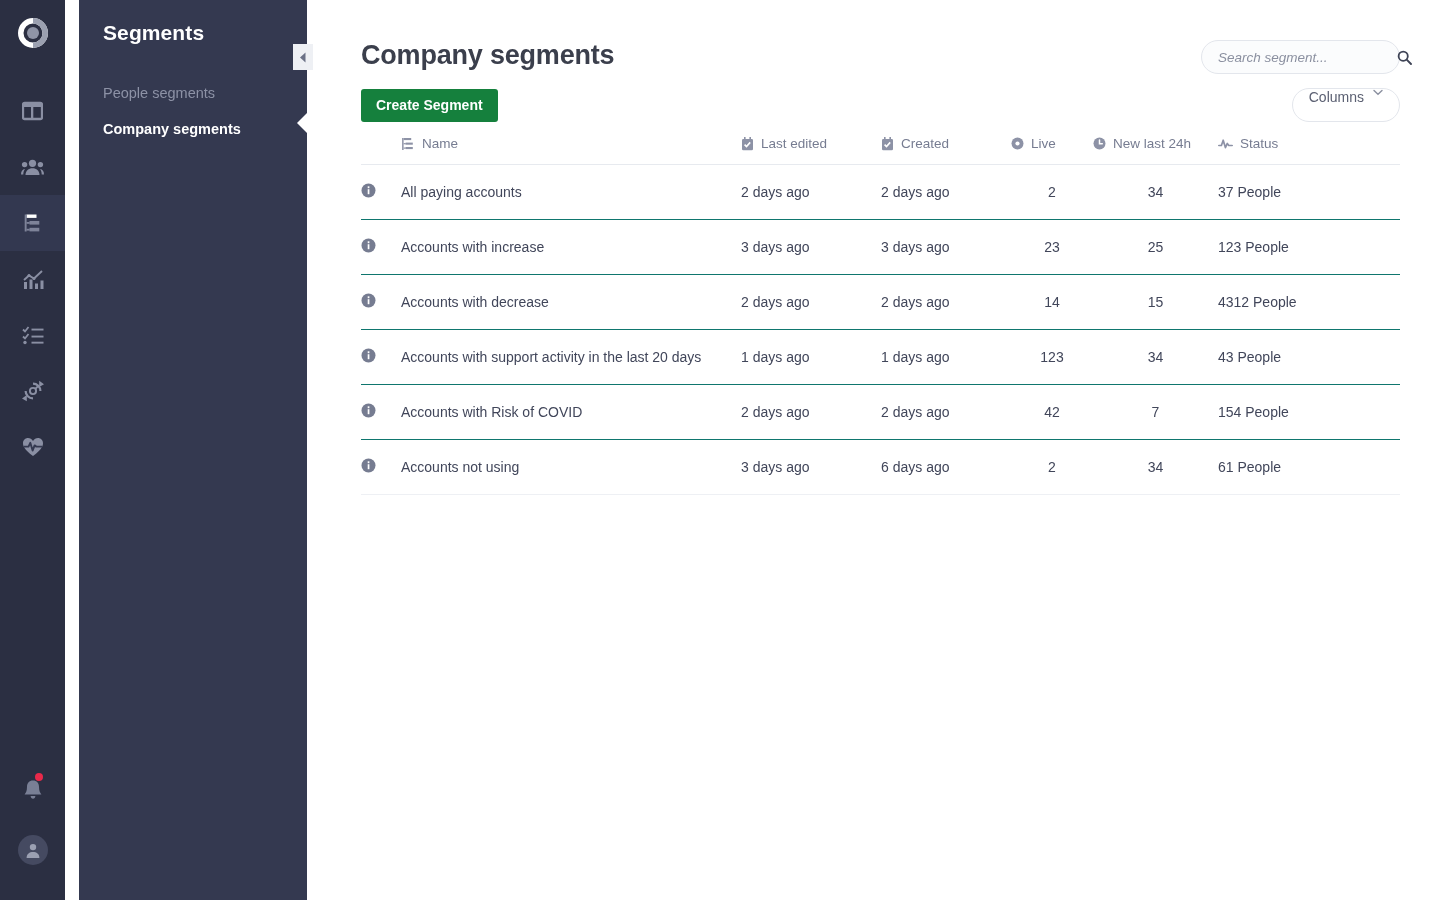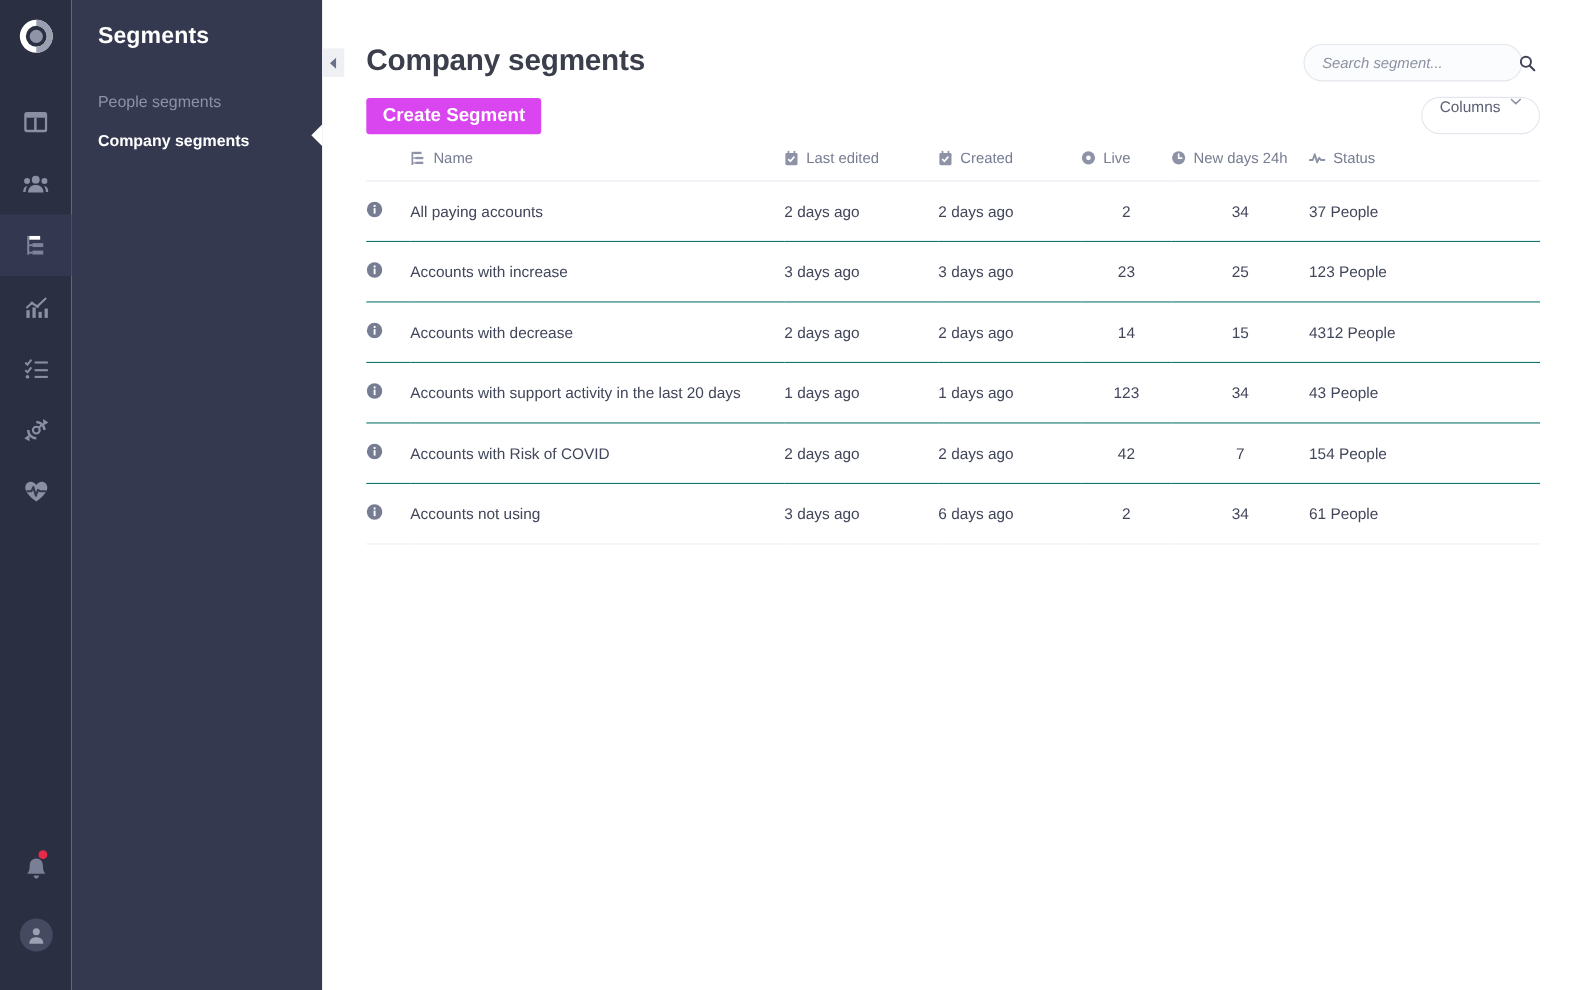"Segments" .app { gap: none -> 14px }
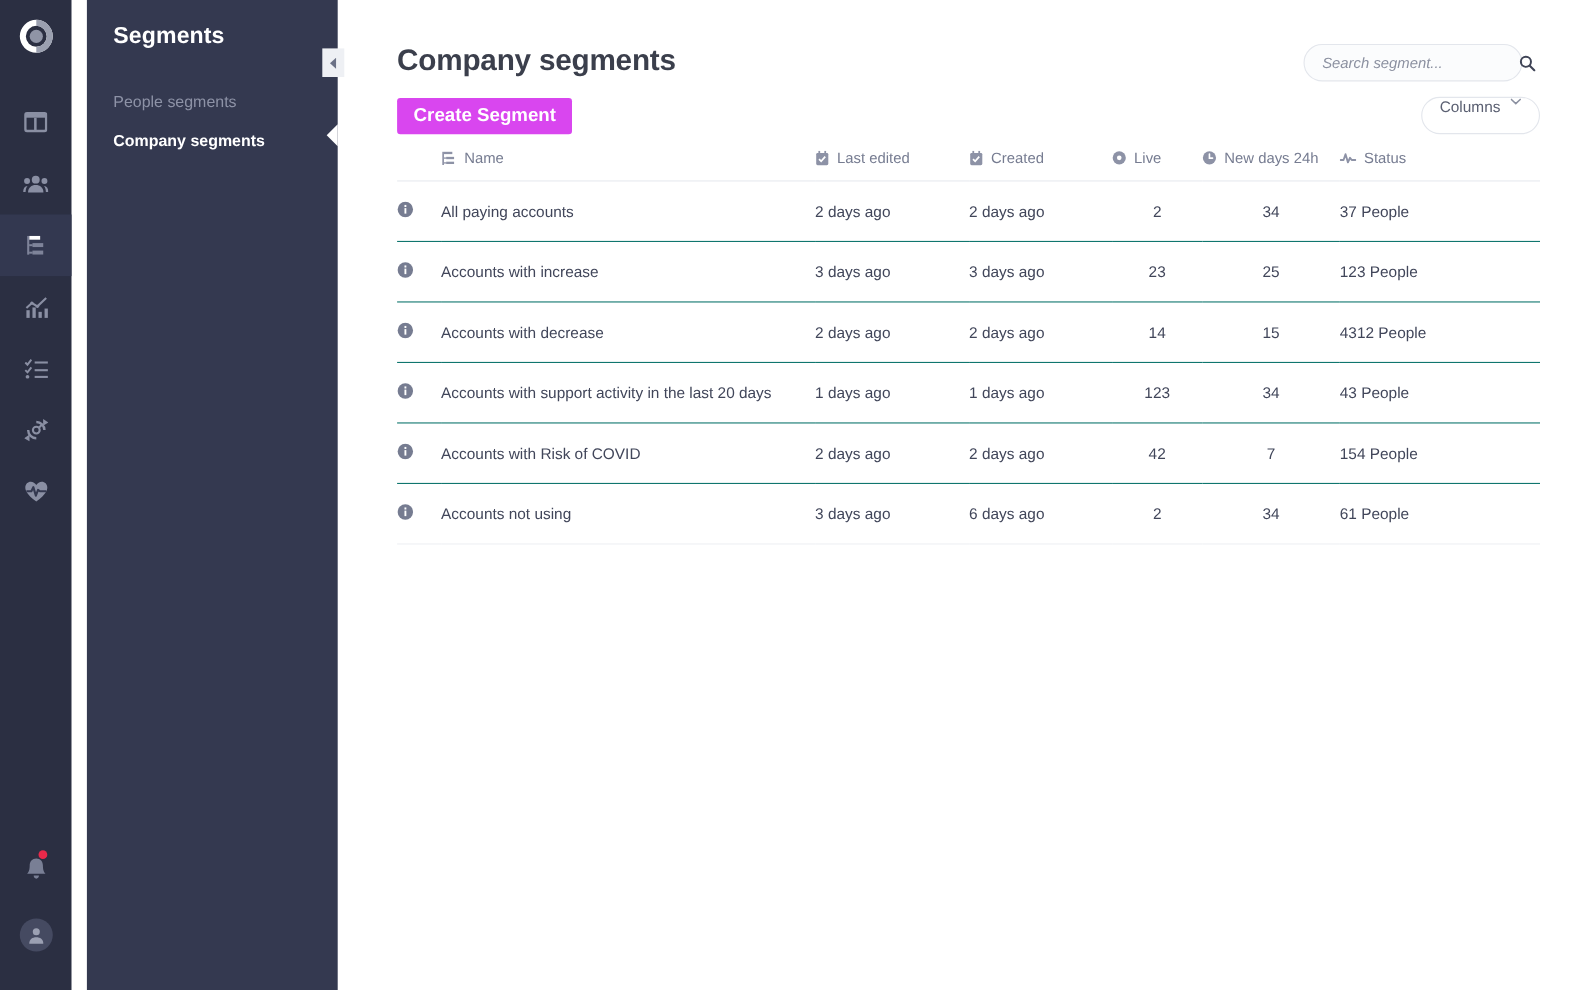"Search segment..." .search-wrap { right: 56px -> 40px }
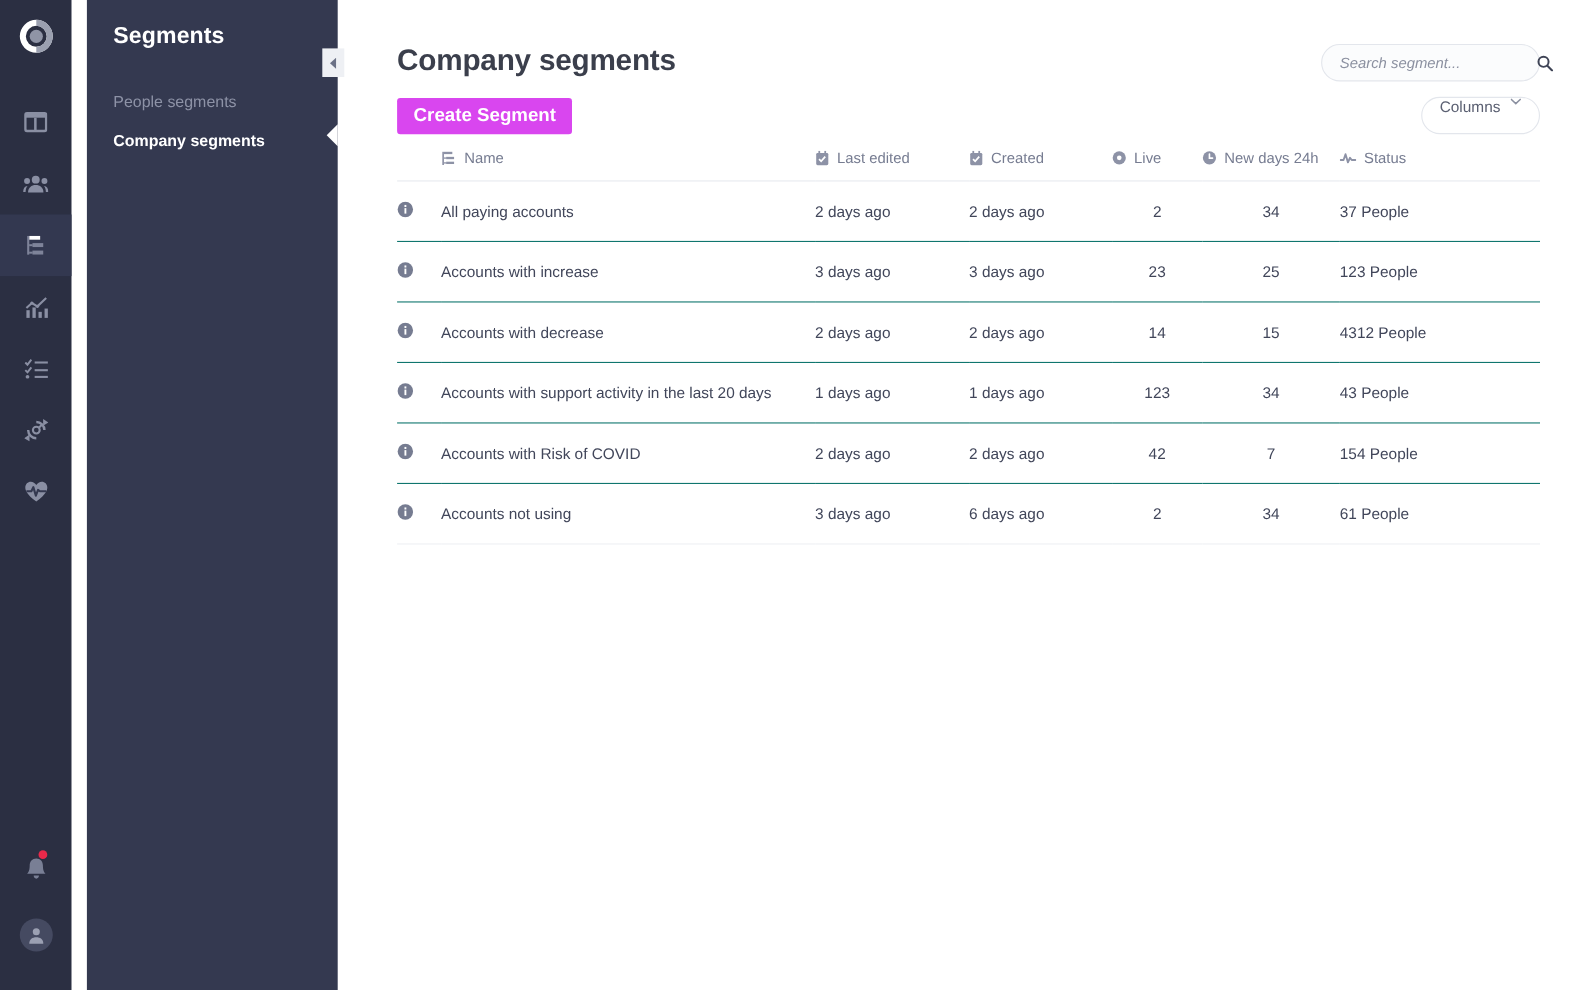"Create Segment" .btn-primary { background: #d946ef -> #15803d; font-size: 17px -> 14px }
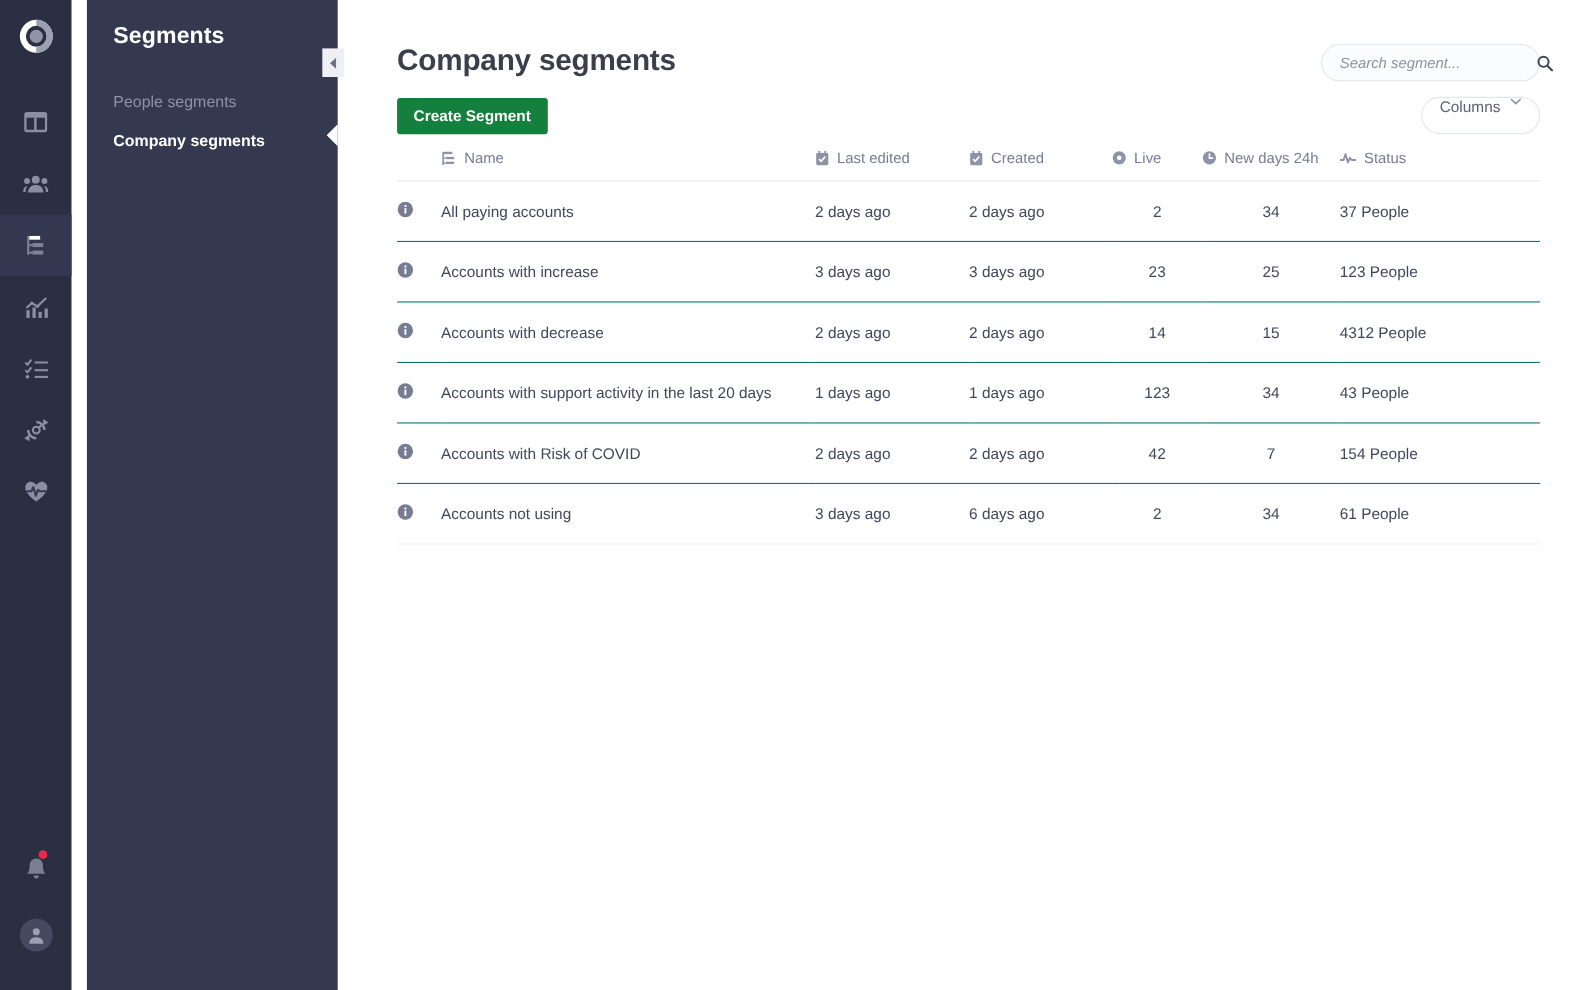"New days 24h" span { text: days -> last }
